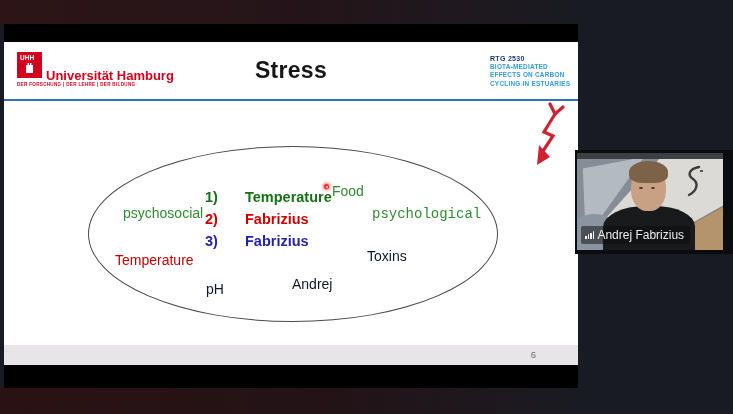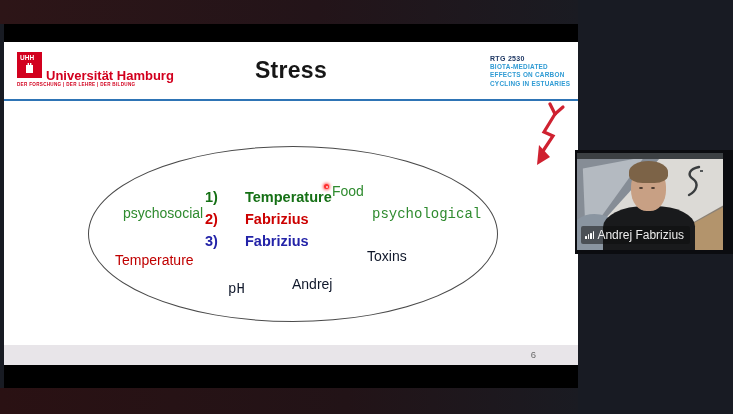"pH" .w-ph { font-family: Liberation Mono, monospace -> none; left: 224px -> 202px }
